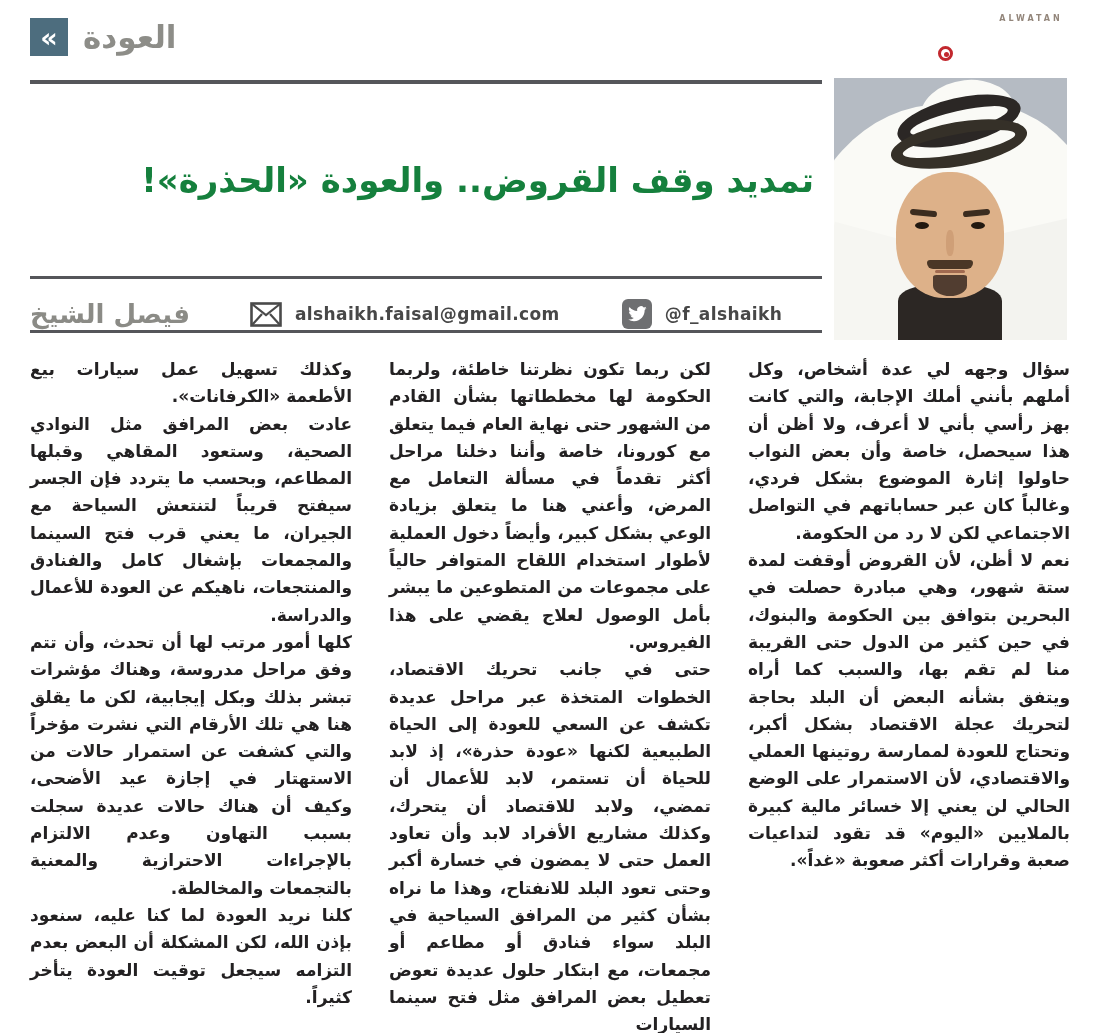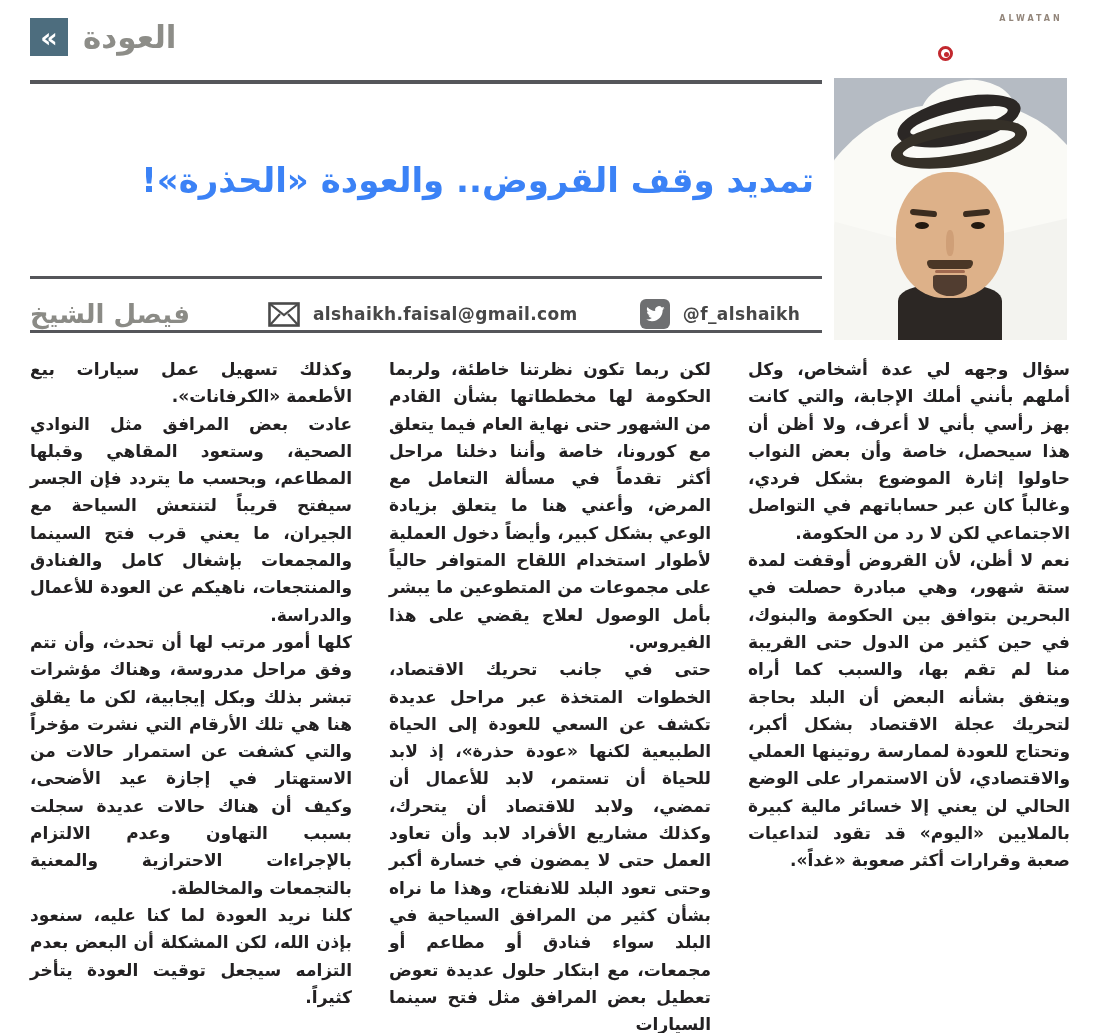"تمديد وقف القروض.. والعودة «الحذرة»!" .headline { color: #3b82f6 -> #15803d }
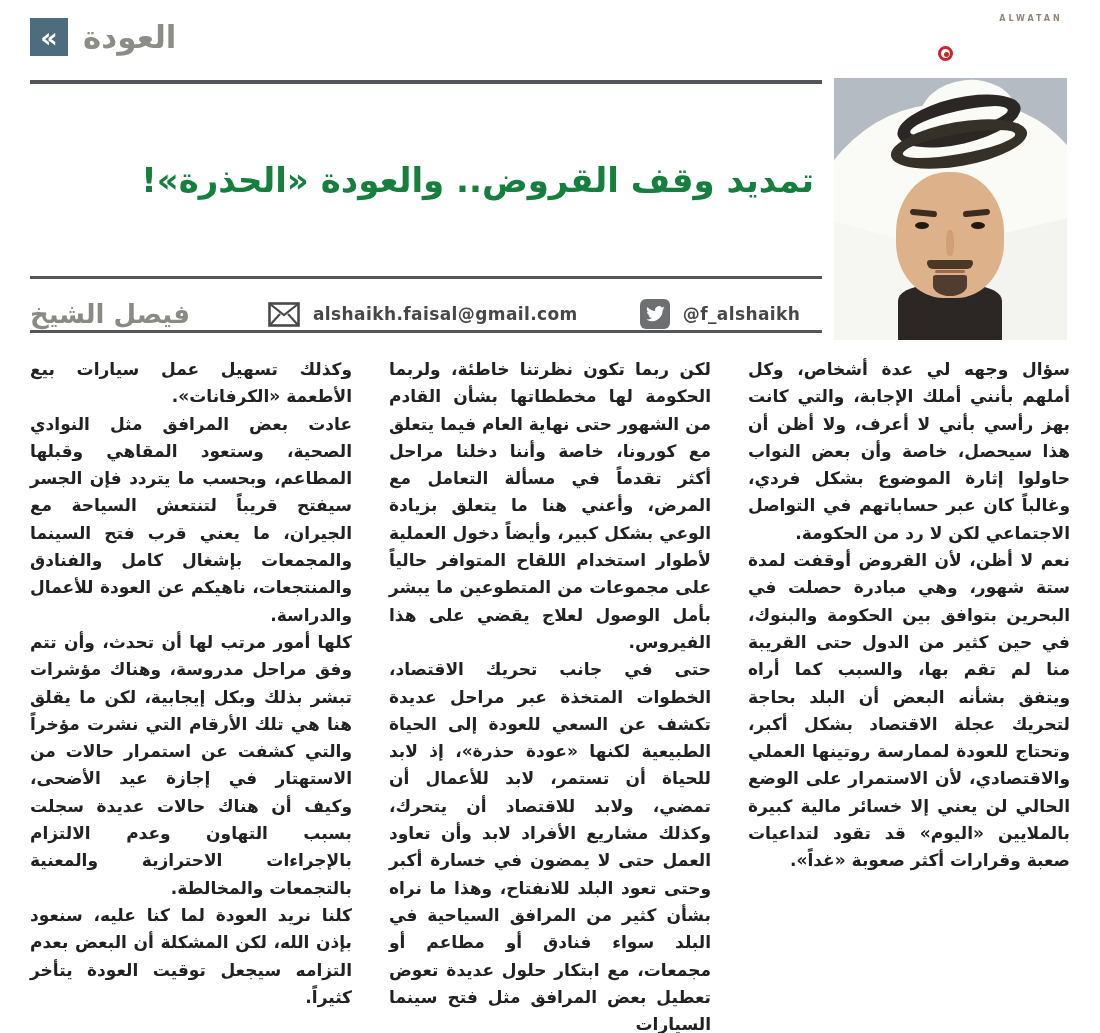"alshaikh.faisal@gmail.com" .contact-email { margin-left: 78px -> 60px }
